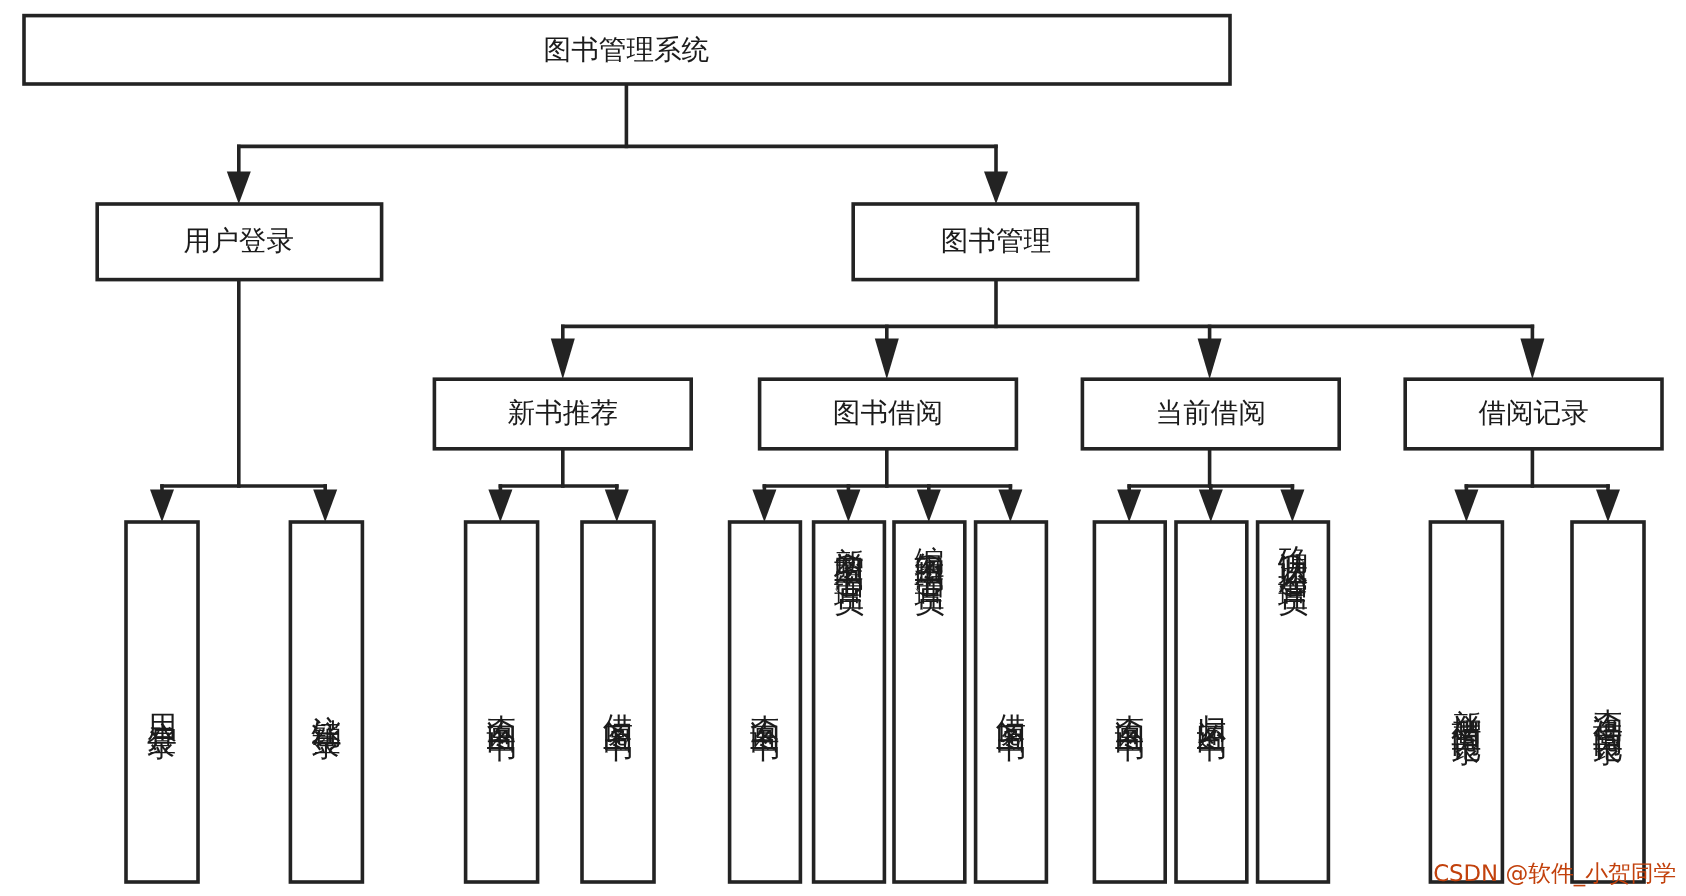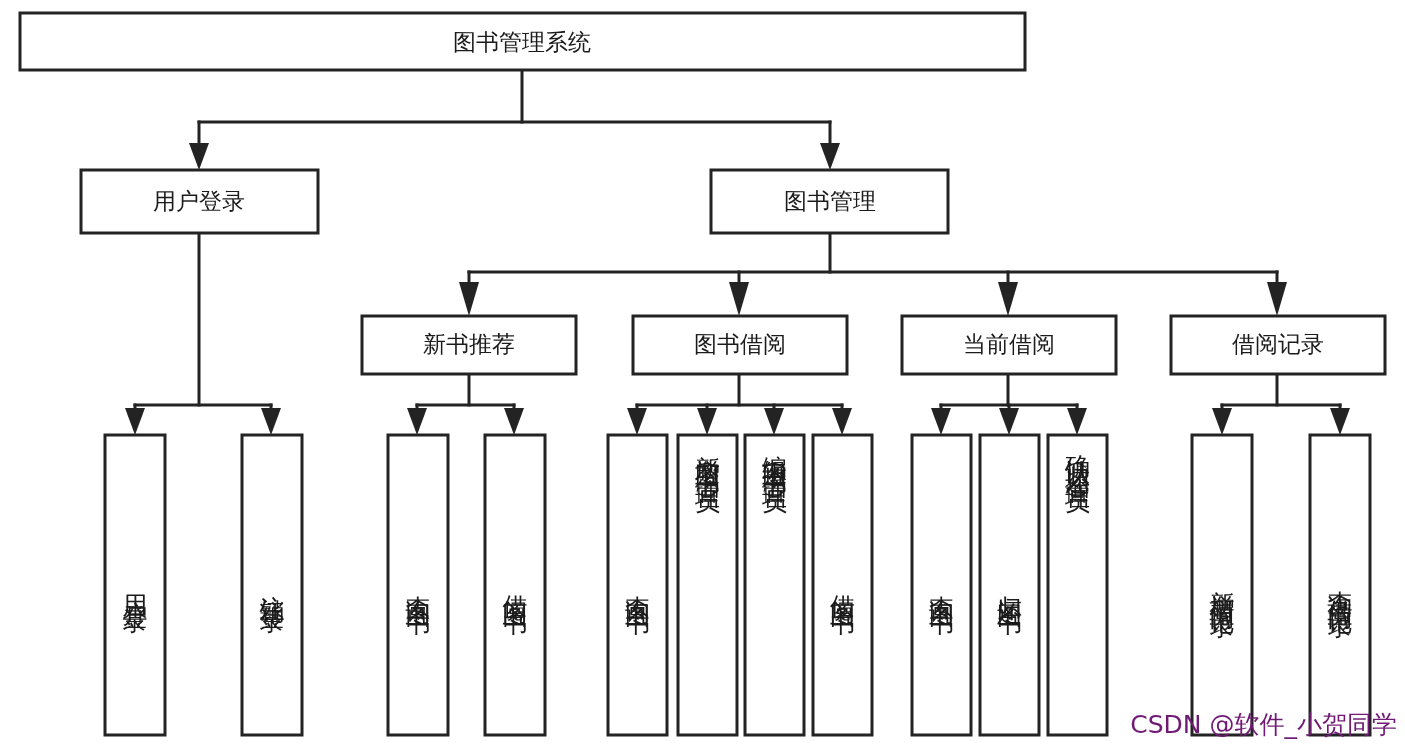"CSDN @软件_小贺同学" .watermark { color: #701a75 -> #c2410c; font-size: 25px -> 19px }
